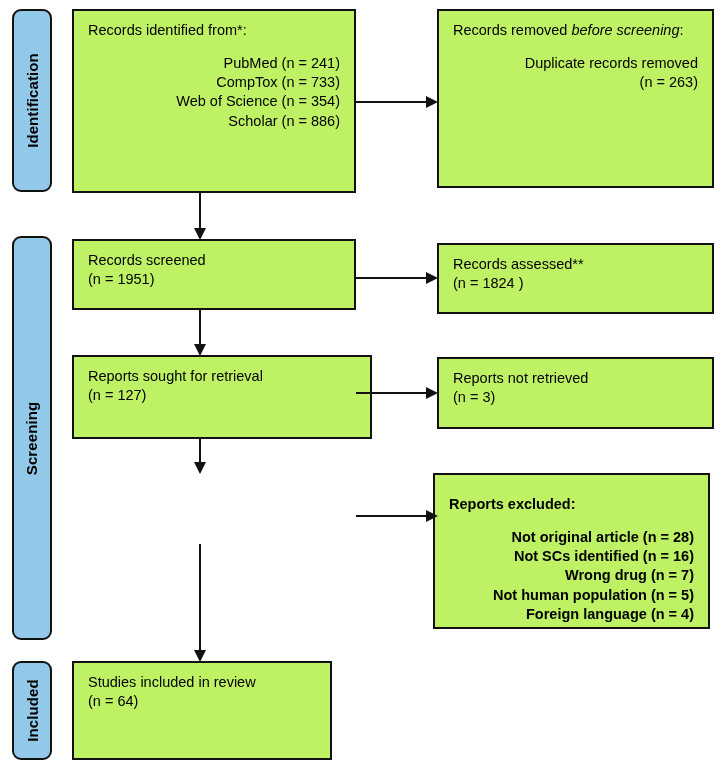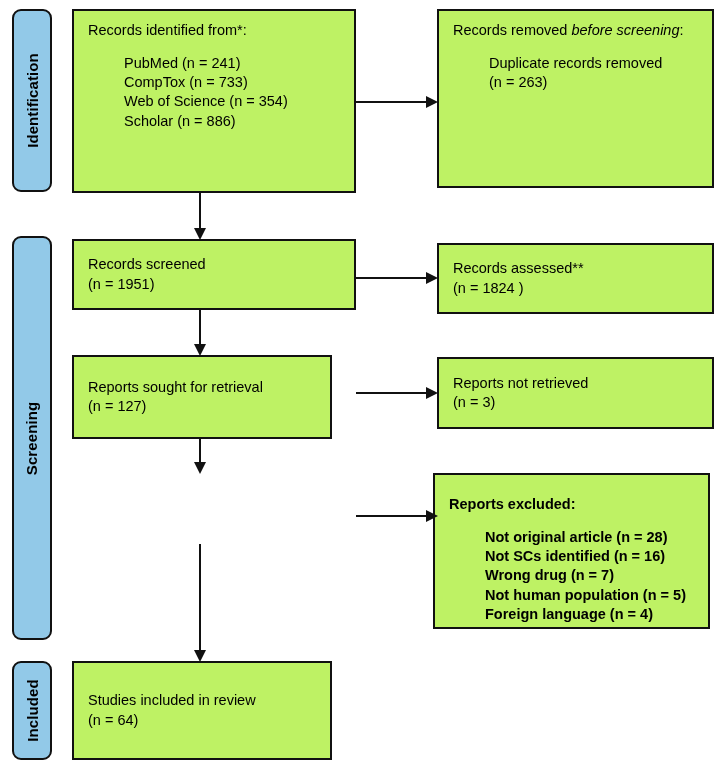"PubMed (n = 241)" .sub-list { text-align: none -> right }
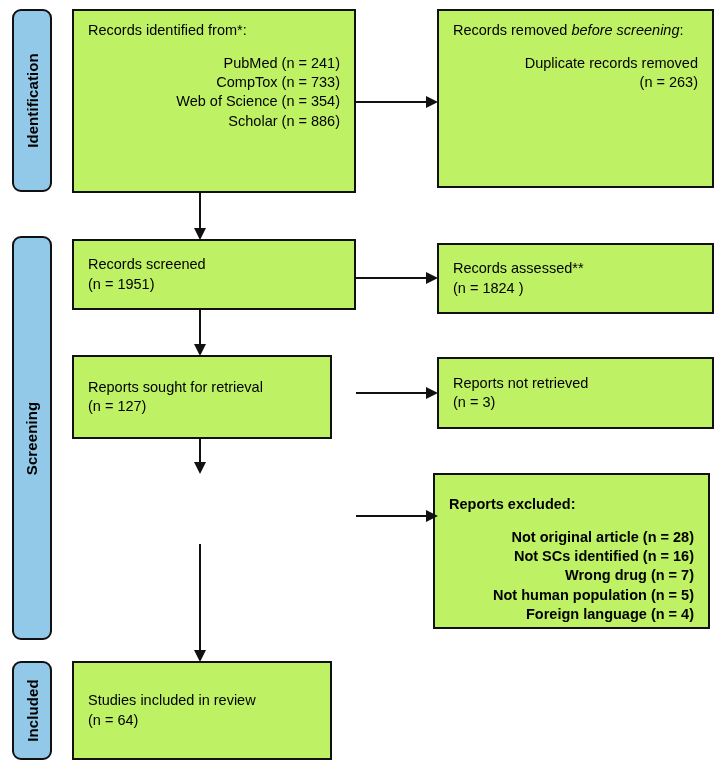"Records screened" .flow-box.center-v { justify-content: center -> flex-start }
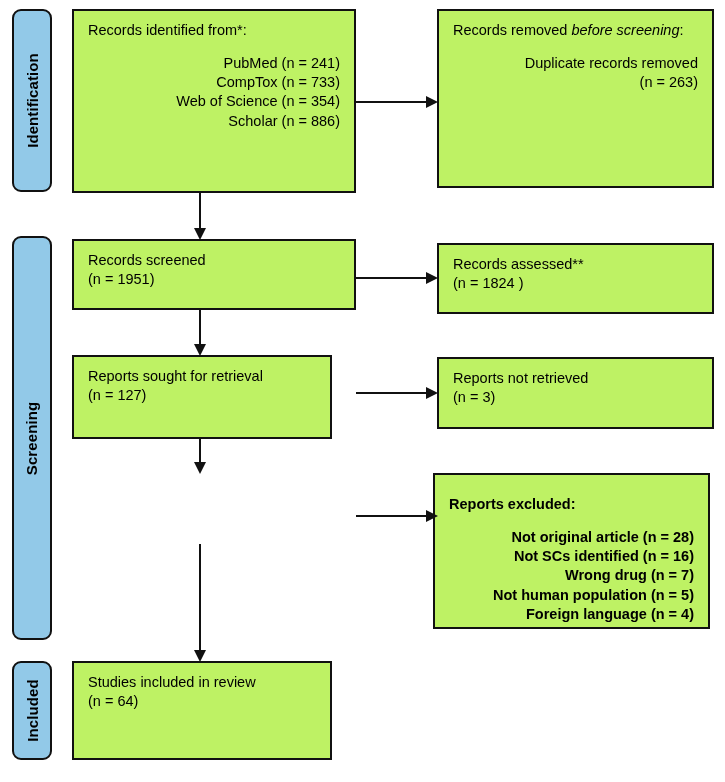"Reports sought for retrieval" div.flow-box { width: 260px -> 300px }
